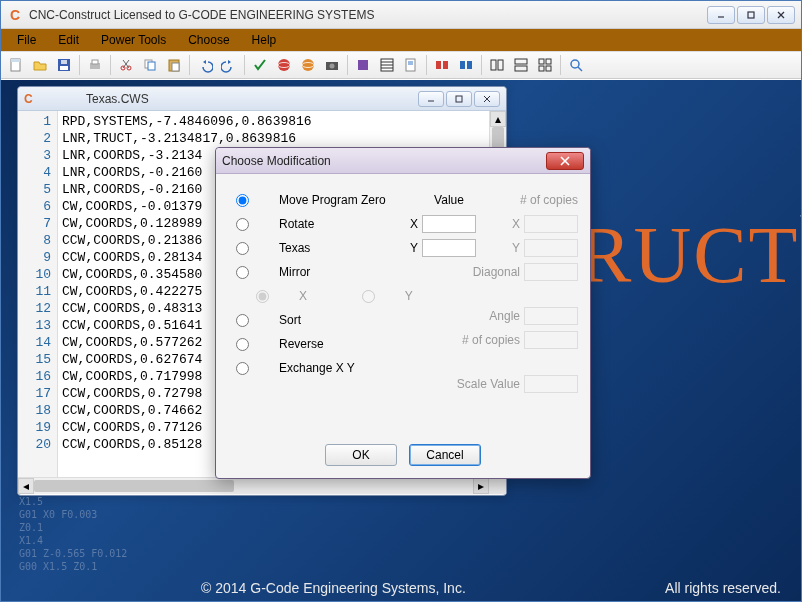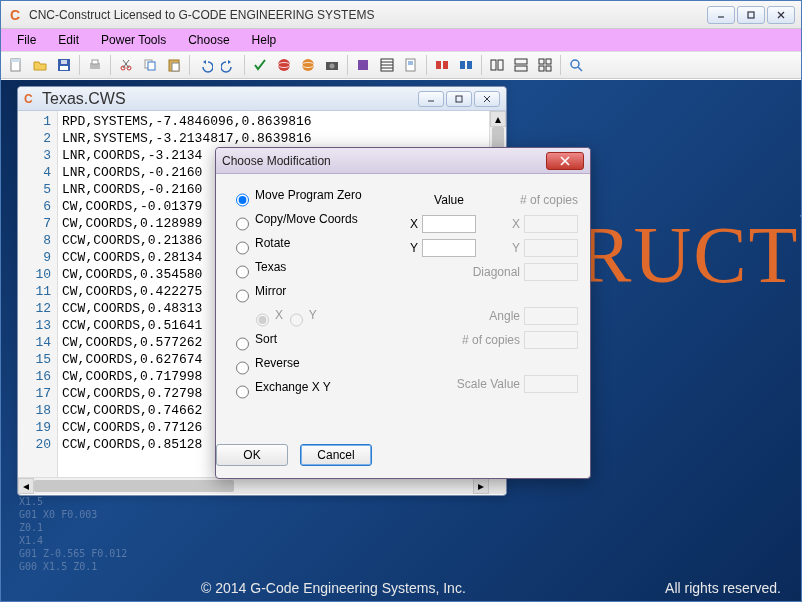"File" .menubar { background: #f0abfc -> #a16207 }
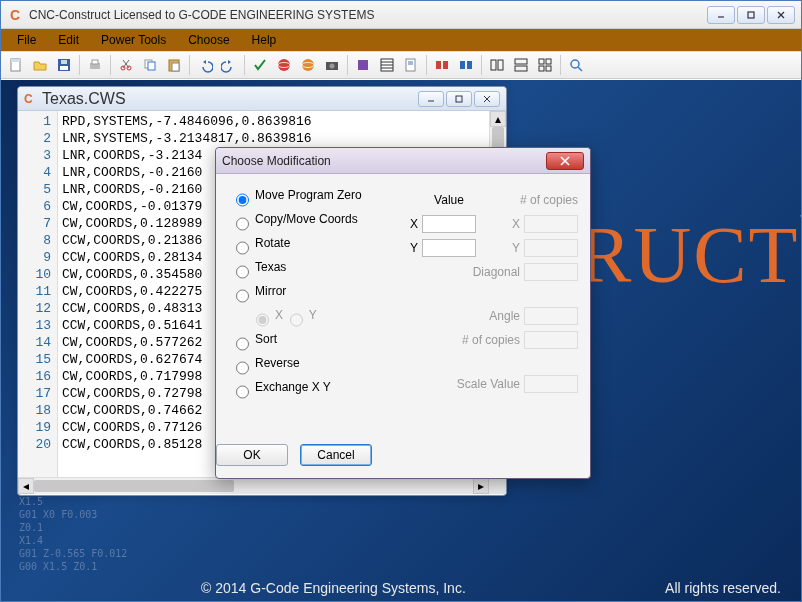"Texas.CWS" .doc-titlebar .doc-title { font-size: 16px -> 12px; margin-left: none -> 44px }
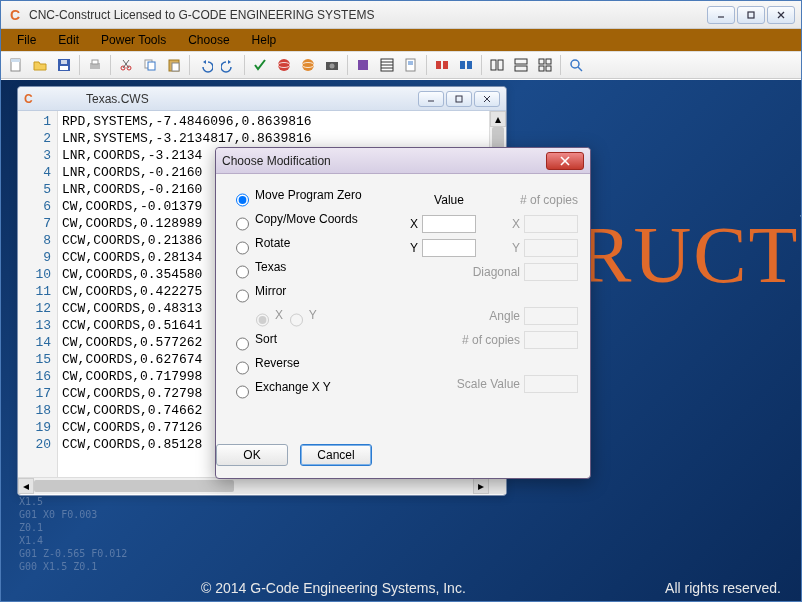"LNR,SYSTEMS,-3.2134817,0.8639816" div { text: LNR,SYSTEMS,-3.2134817,0.8639816 -> LNR,TRUCT,-3.2134817,0.8639816 }
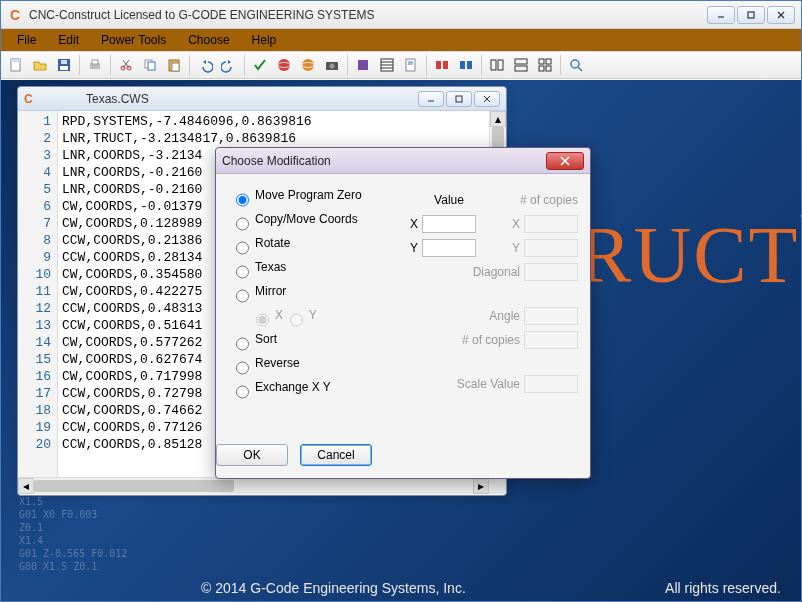"Move Program Zero" .radio-row { align-items: none -> center; gap: none -> 24px }
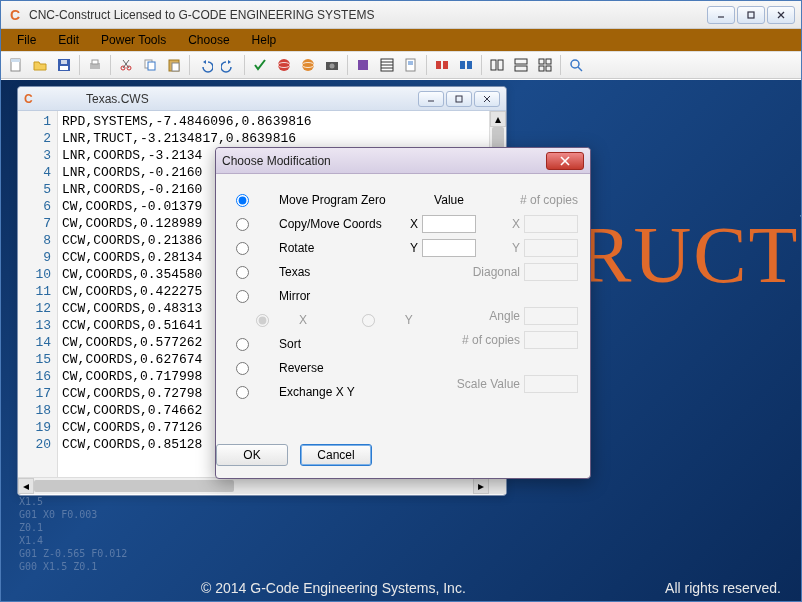"Copy/Move Coords" div.radio-row { html: <div> <input> <label>Copy/Move Coords</label> </div> -> none }
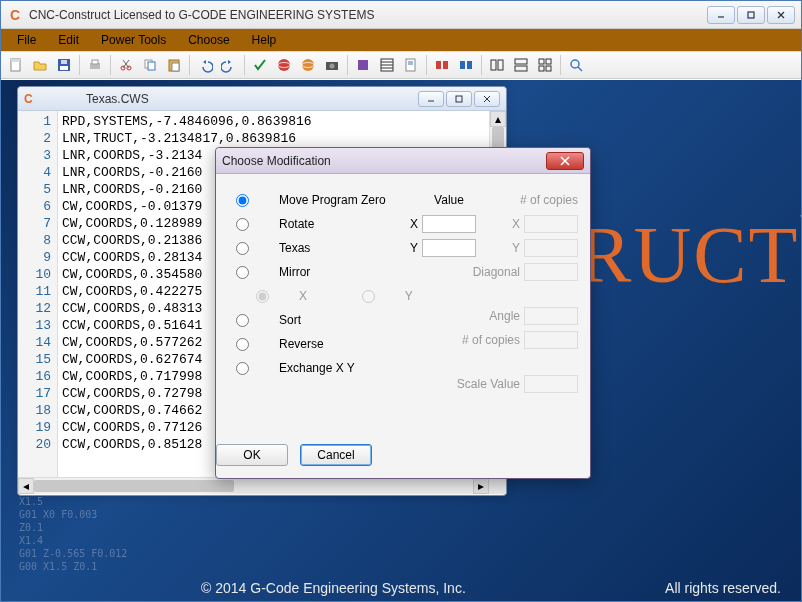"OK" .dlg-buttons { justify-content: none -> center }
